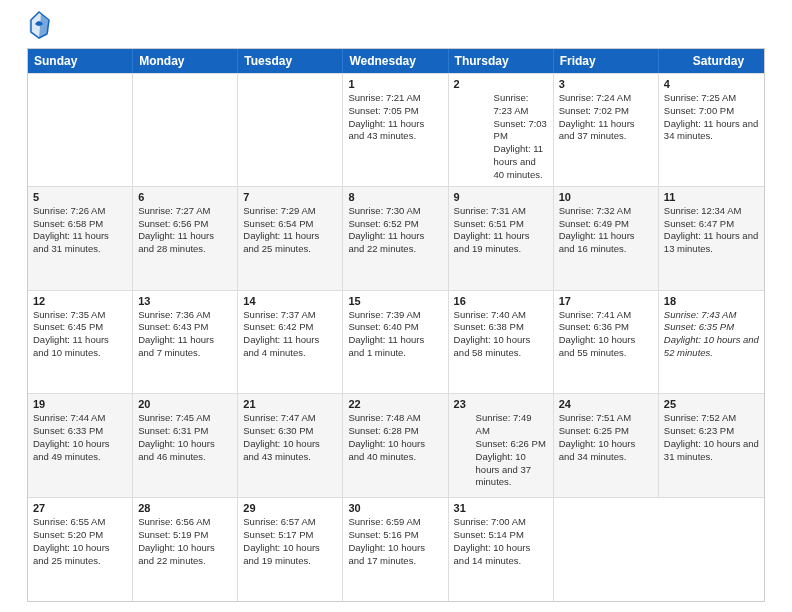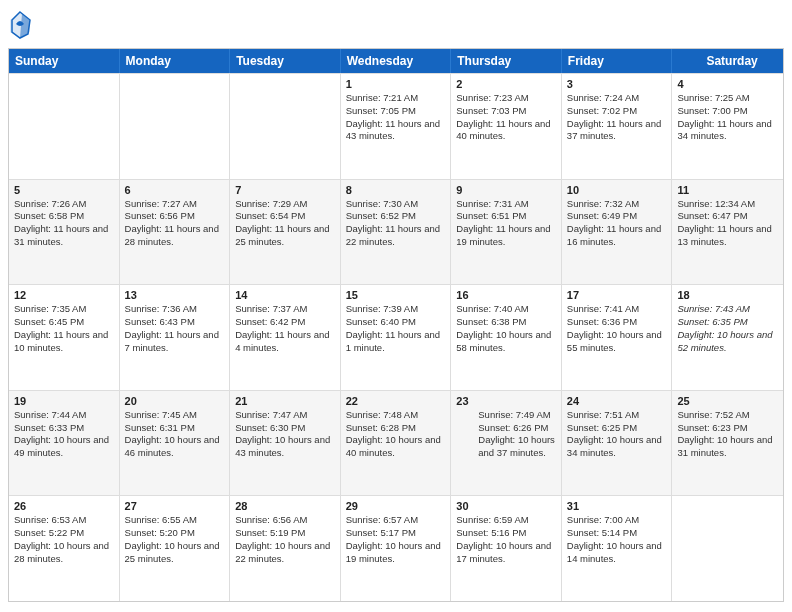"Sunday" .page { padding: 10px 8px -> 10px 27px }
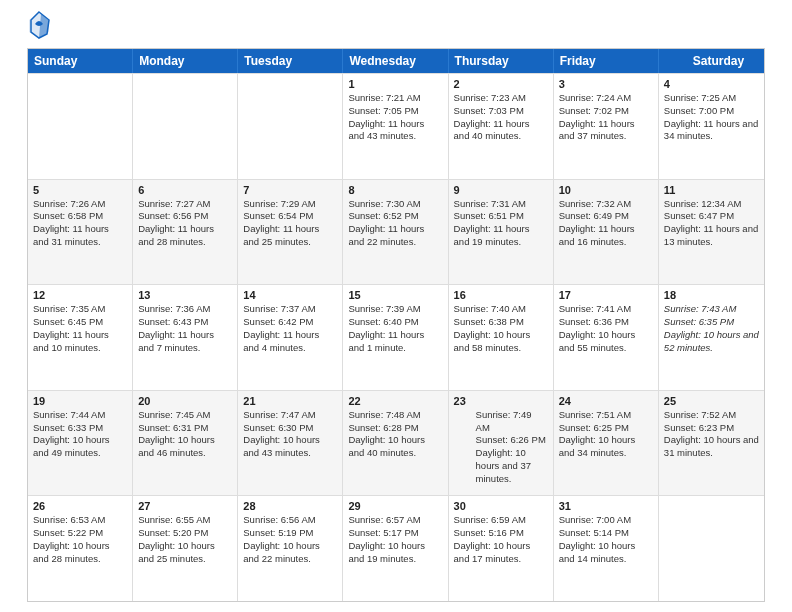"Sunrise: 7:23 AM" div.day-info { margin-left: none -> 40px }
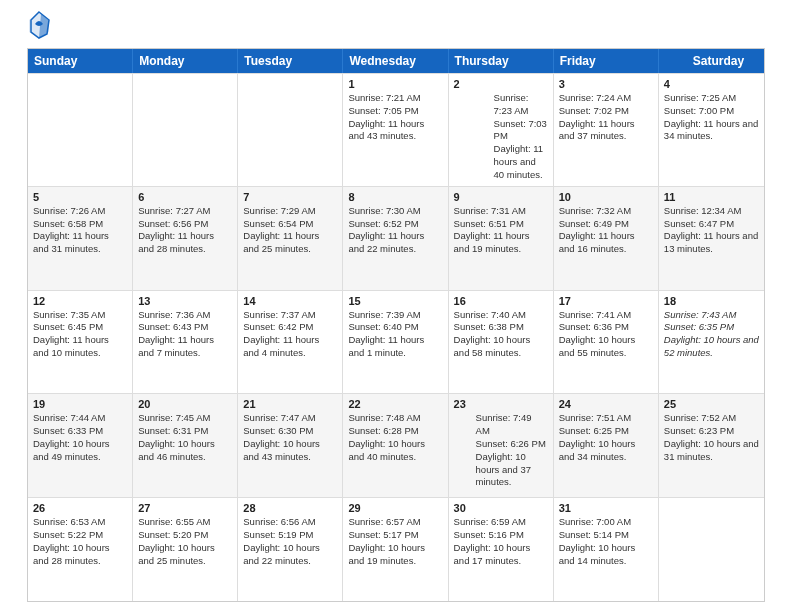"26" div.cal-cell { html: <div> <div>26</div> <div>Sunrise: 6:53 AM Sunset: 5:22 PM Daylight: 10 hours and 28 minutes.</div> </div> -> none }
